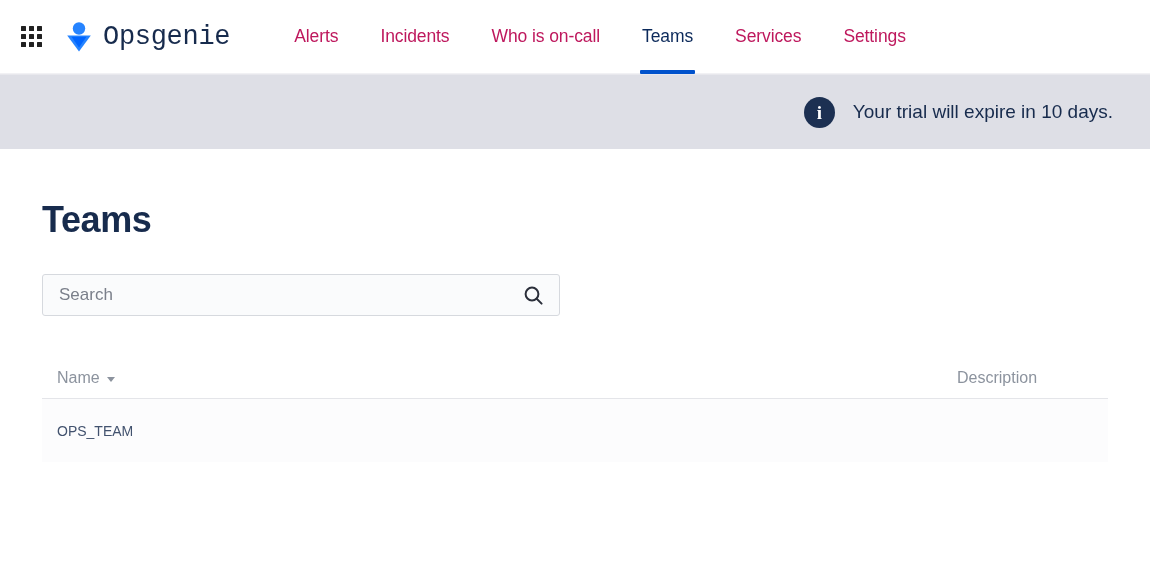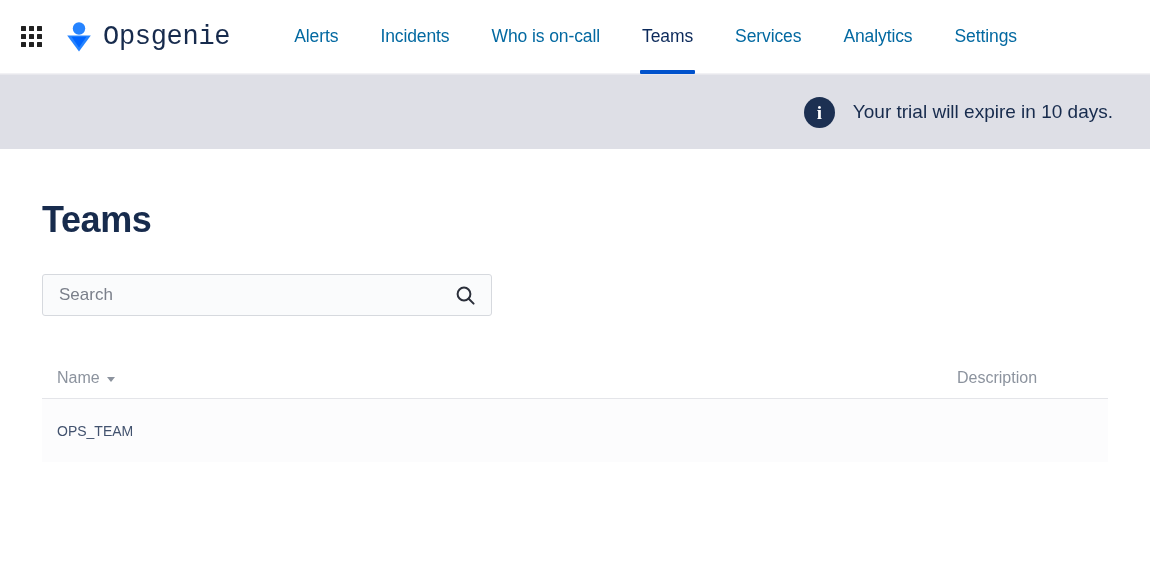"Alerts" .nav-item { color: #0369a1 -> #be185d }
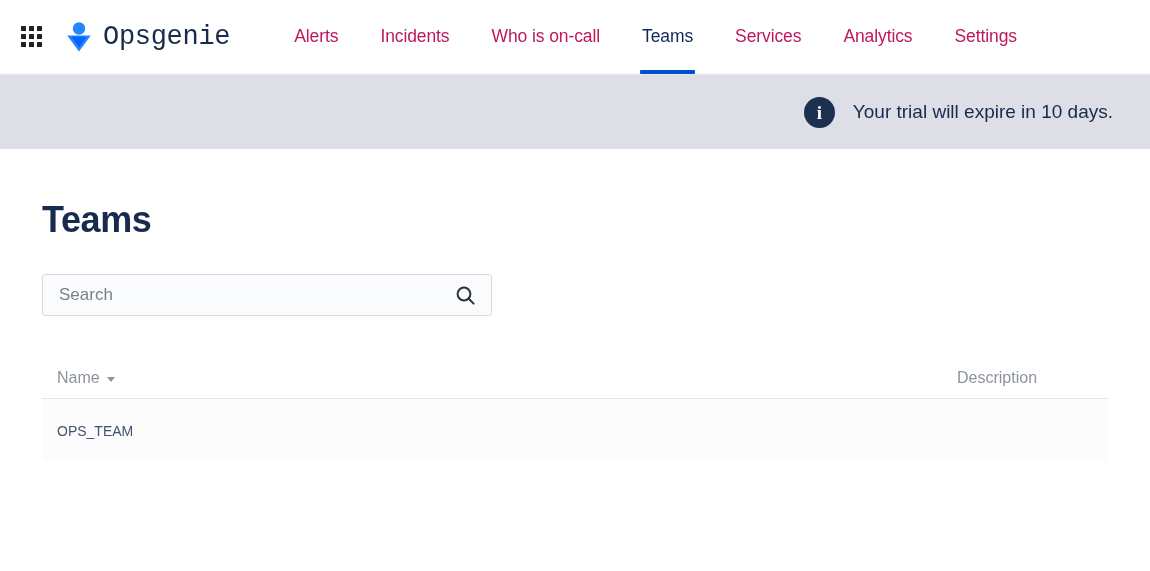"Analytics" div.nav-item { html: <div> <span>Analytics</span> </div> -> none }
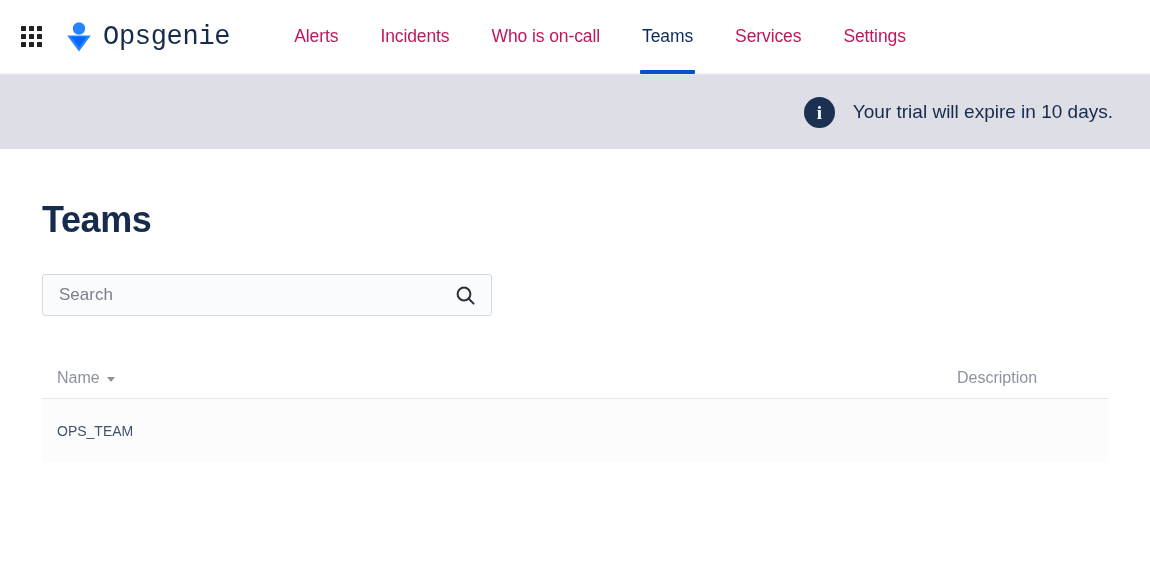"Search" .search-wrap { width: 450px -> 518px }
